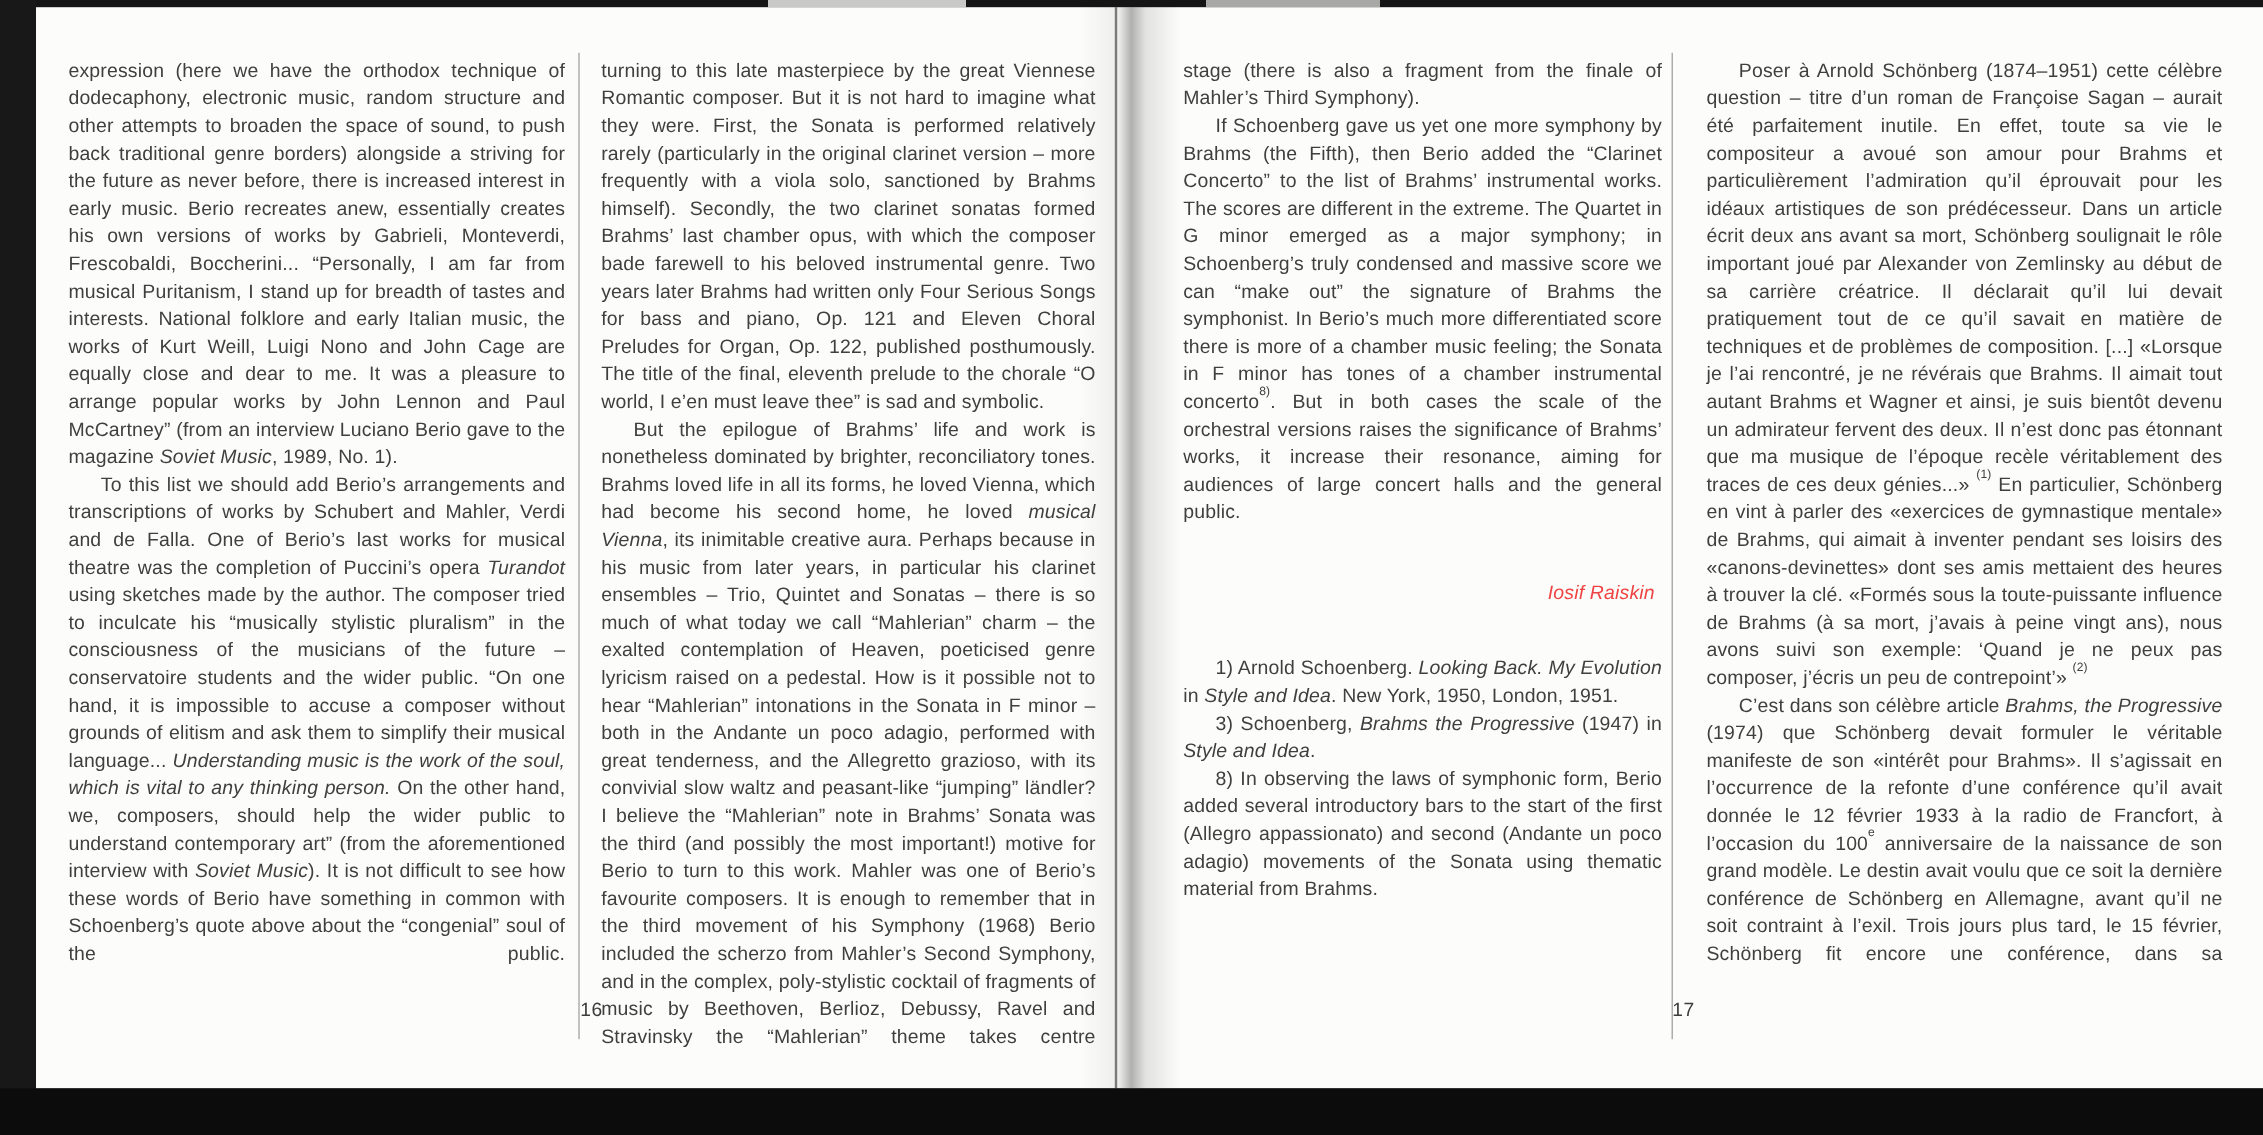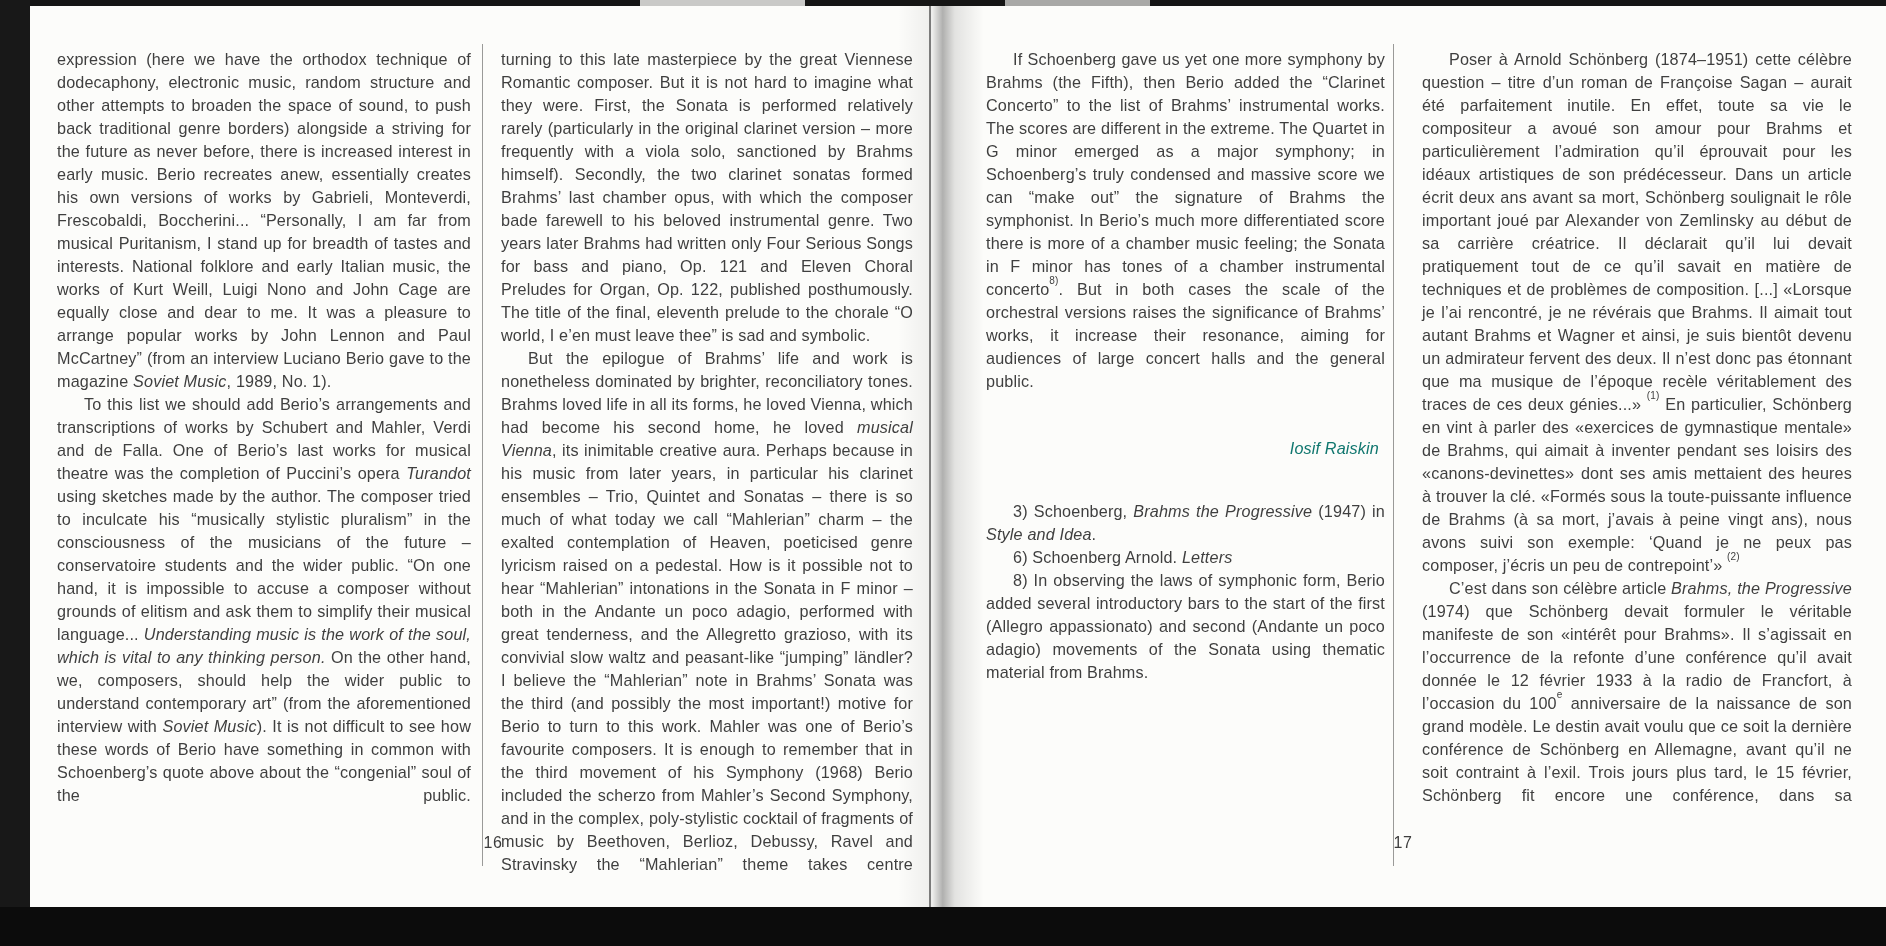"stage (there is also a" p.para { html: none -> <p>stage (there is also a fragment from the finale of Mahler’s Third Symphony).</p> }
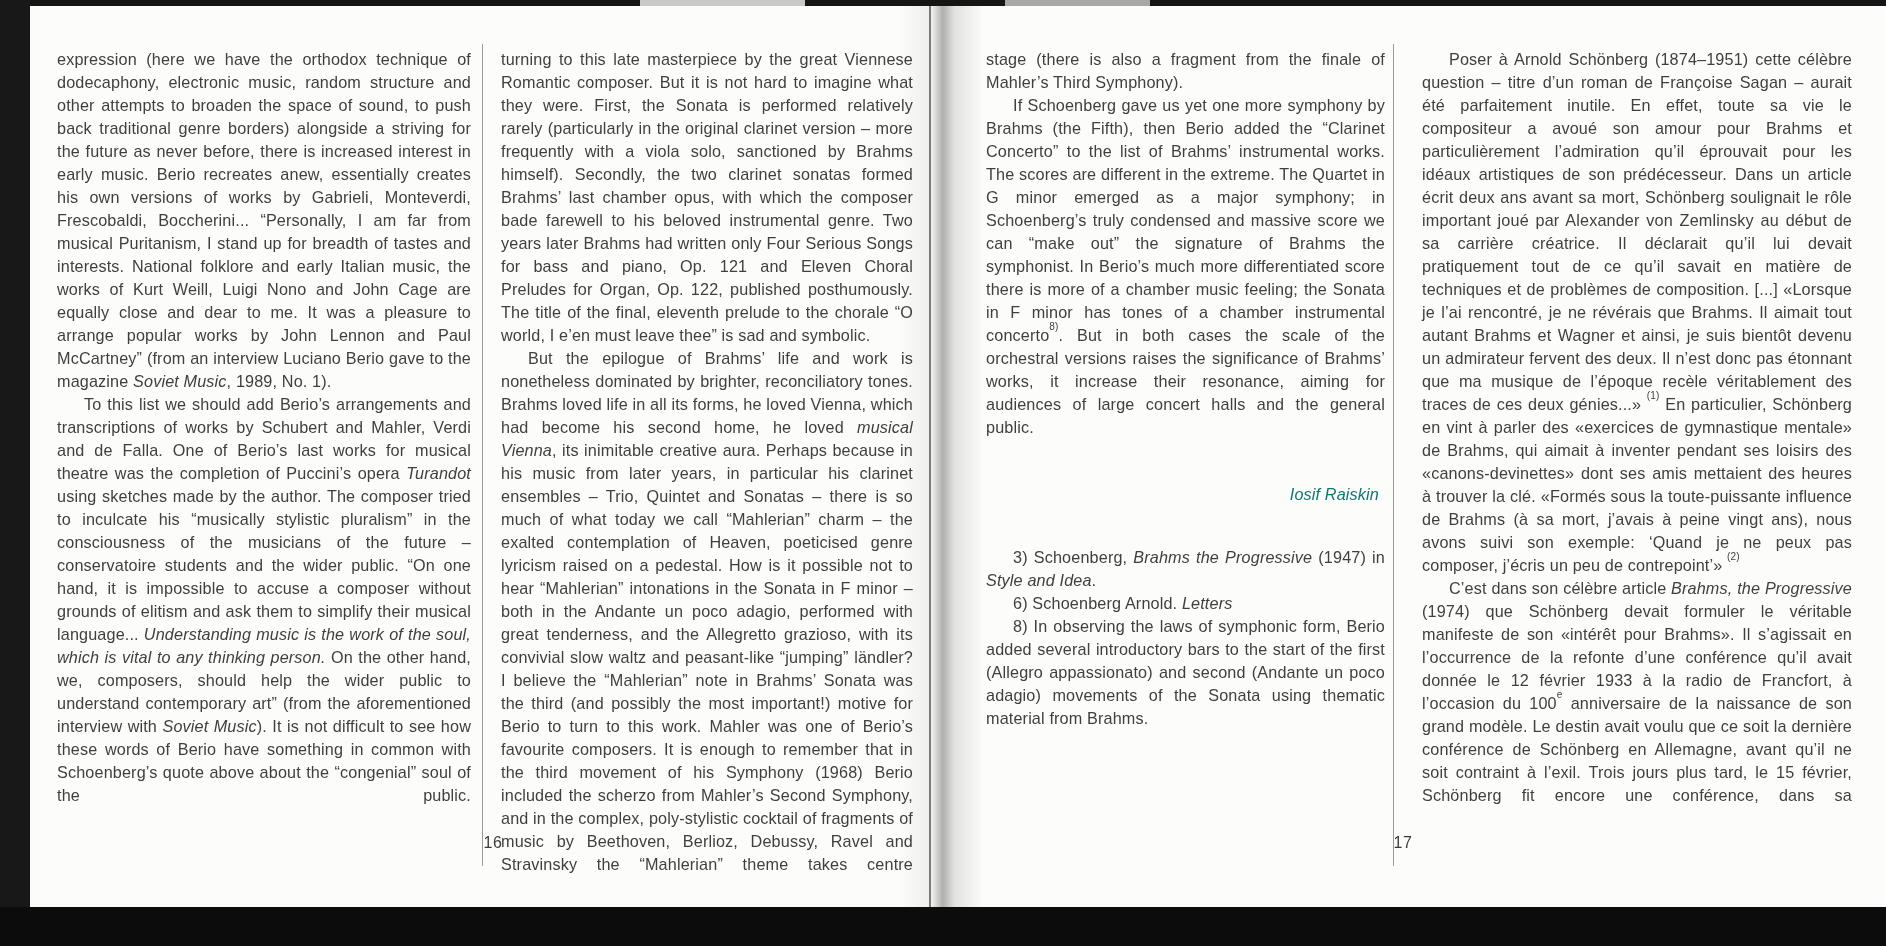"Iosif Raiskin" .signature { color: #0f766e -> #ef4444 }
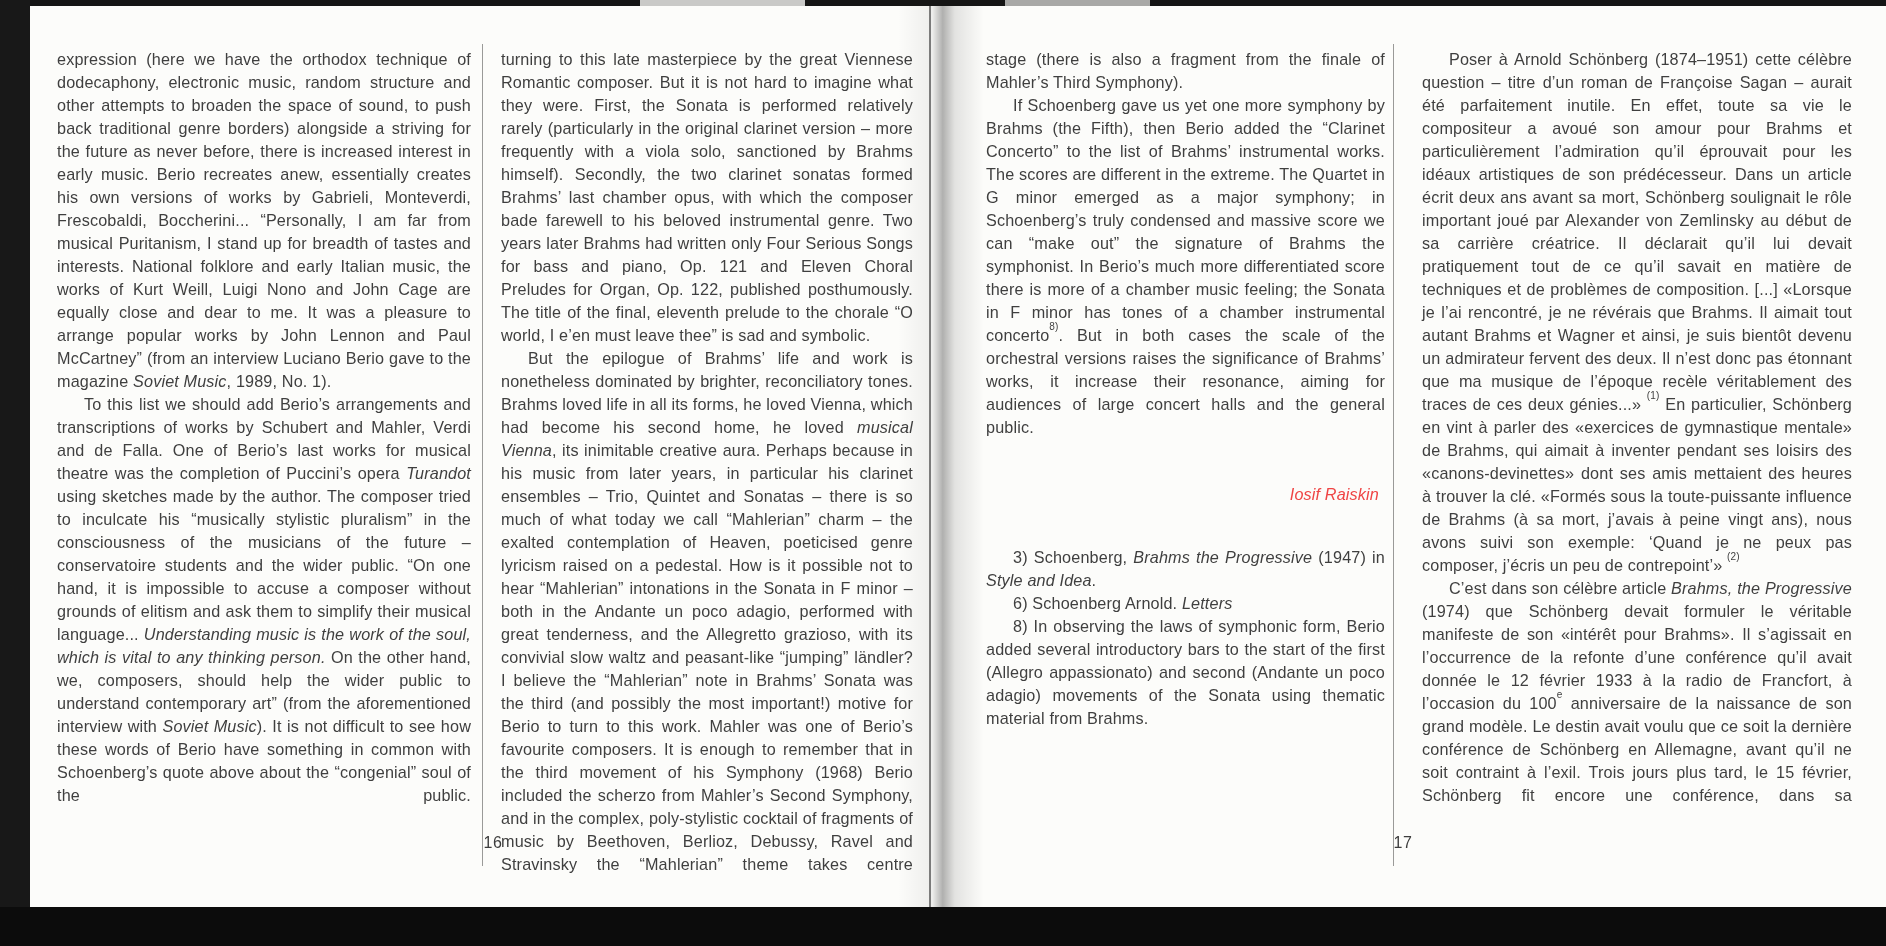"1) Arnold Schoenberg. Looking Back." p.para { html: none -> <p>1) Arnold Schoenberg. <i>Looking Back. My Evolution</i> in <i>Style and Idea</i>. New York, 1950, London, 1951.</p> }
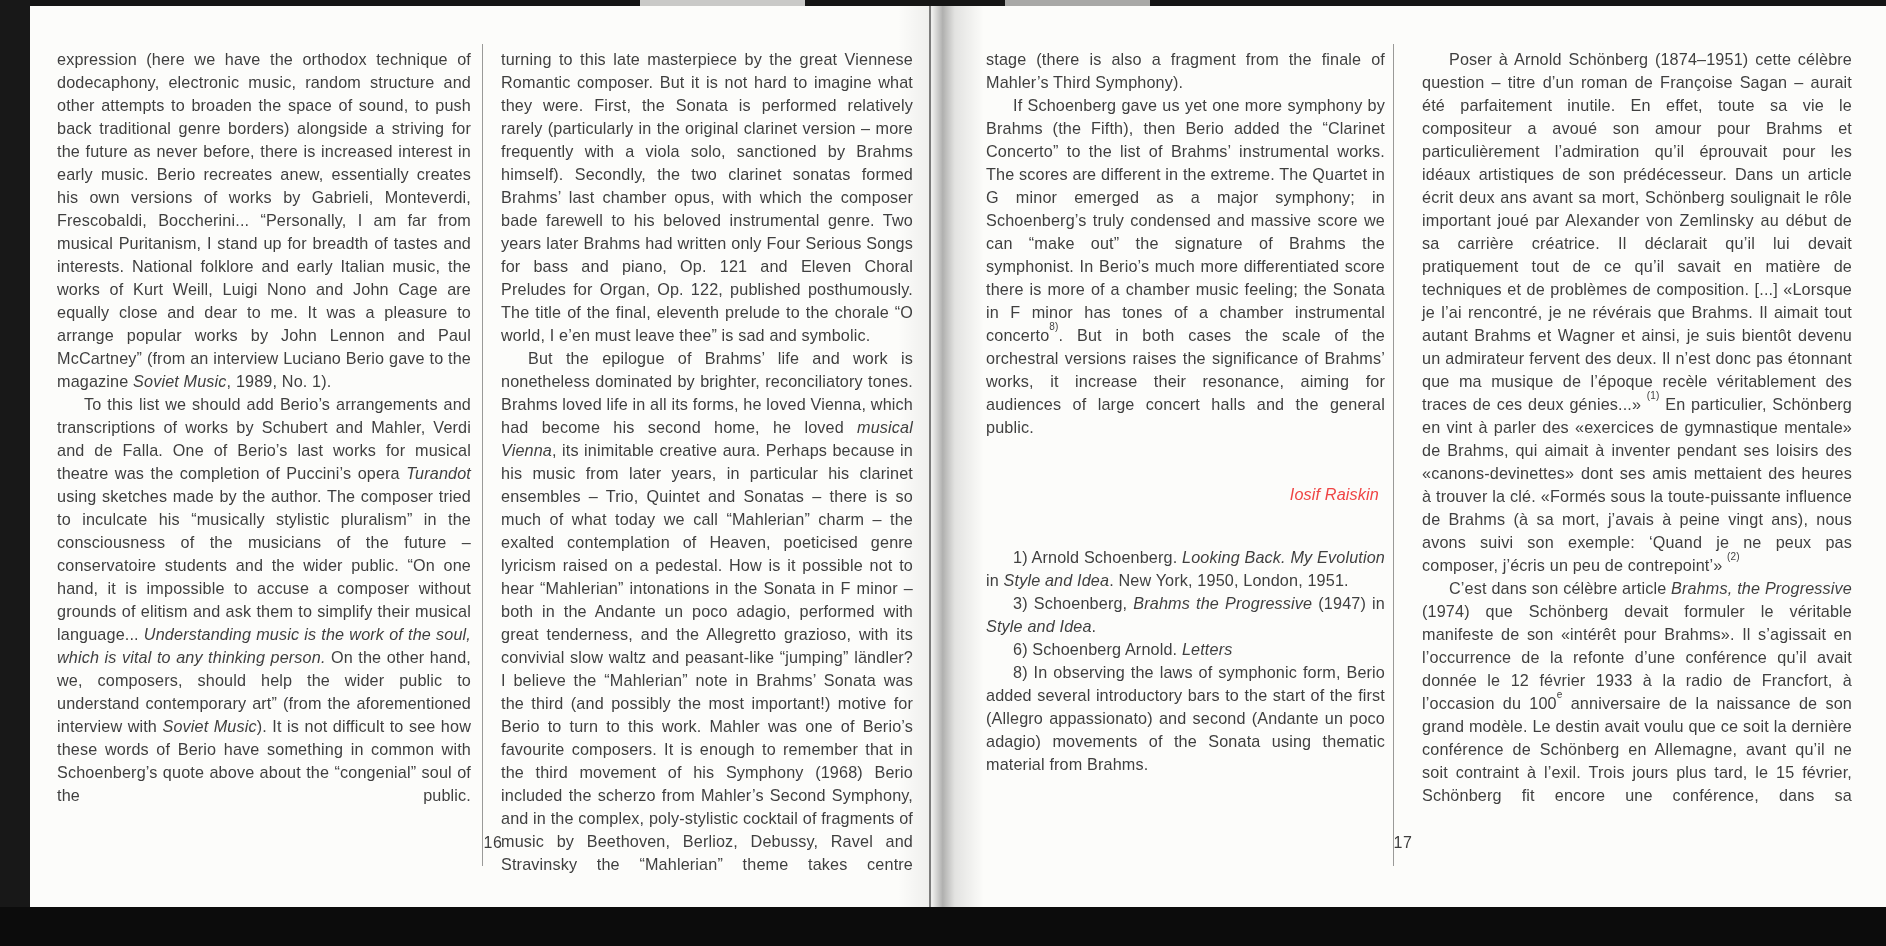"6) Schoenberg Arnold. Letters" p.para { html: <p>6) Schoenberg Arnold. <i>Letters</i></p> -> none }
